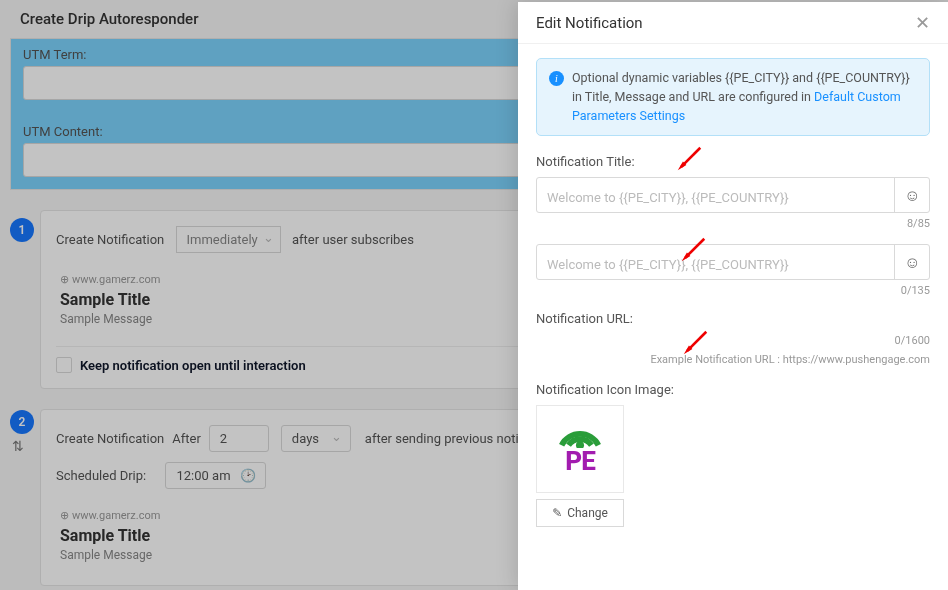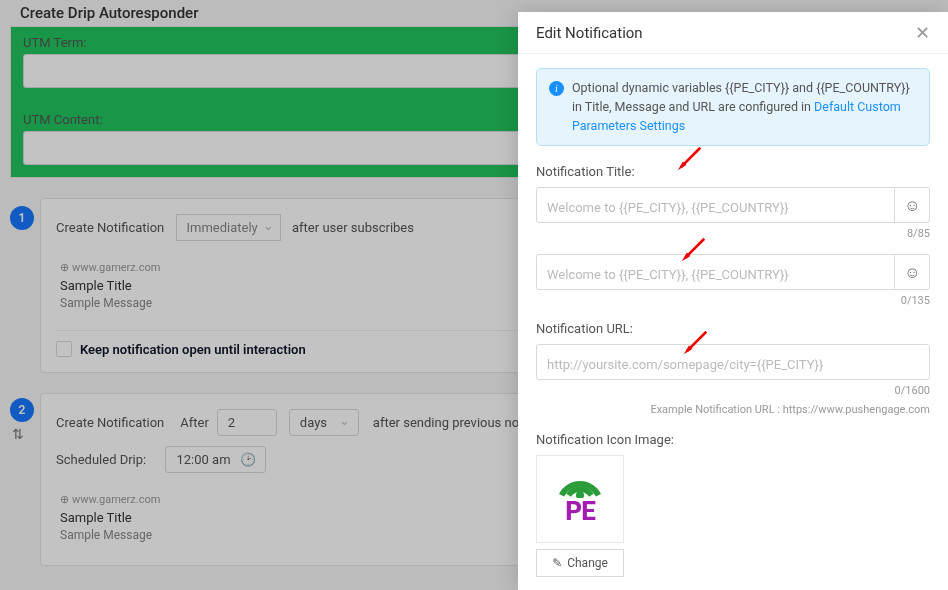"Create Drip Autoresponder" .bg-header { padding: 4px 20px -> 10px 20px }
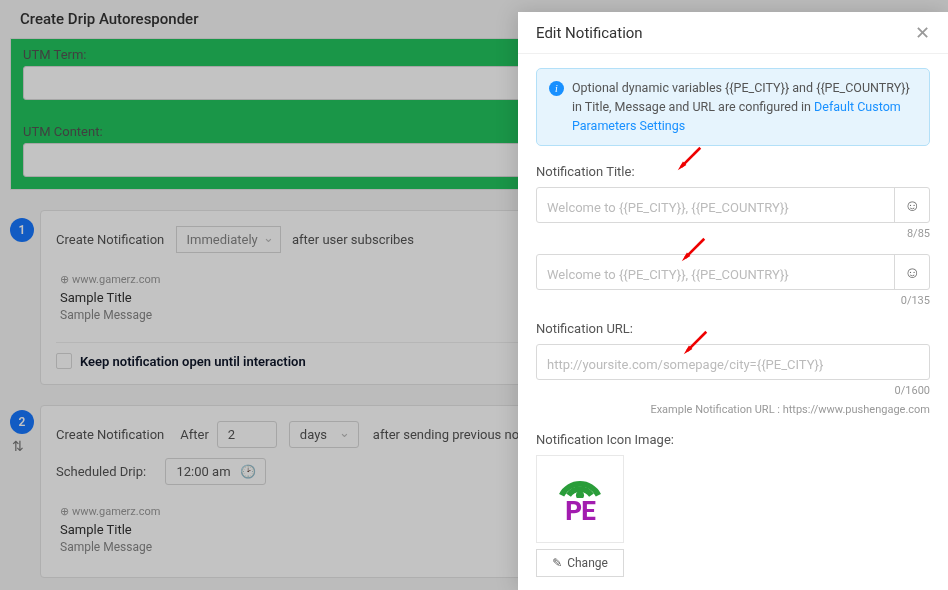"Edit Notification" .panel { top: 12px -> 2px }
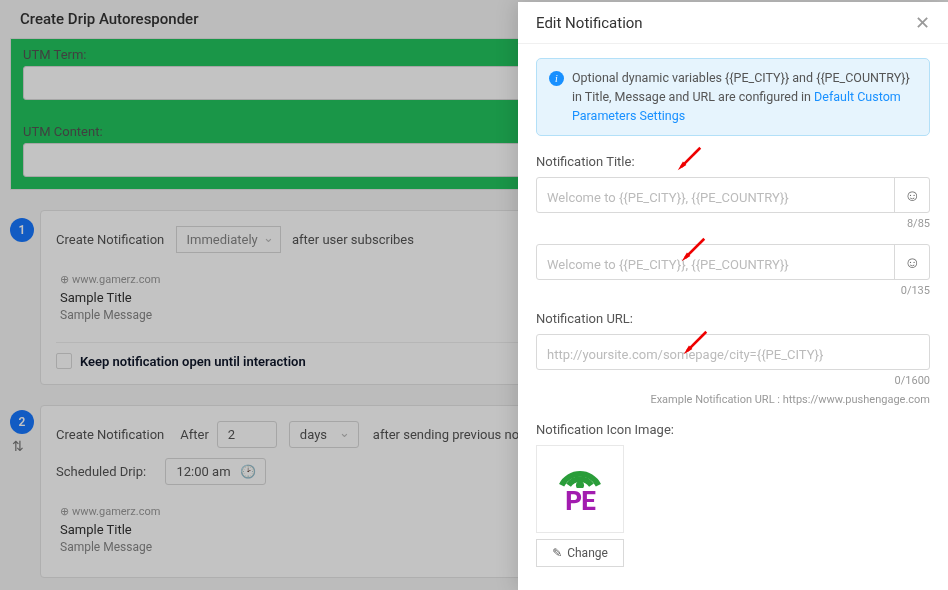"UTM Term:" .bg-card { background: #22c55e -> #7dd3fc }
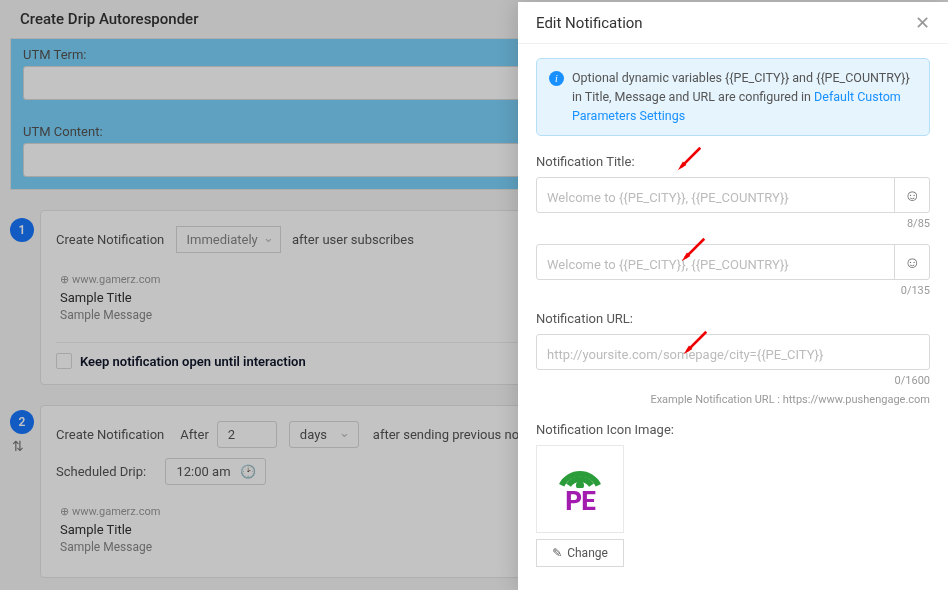"Sample Title" .ntitle { font-size: 13px -> 16px; font-weight: 400 -> 700 }
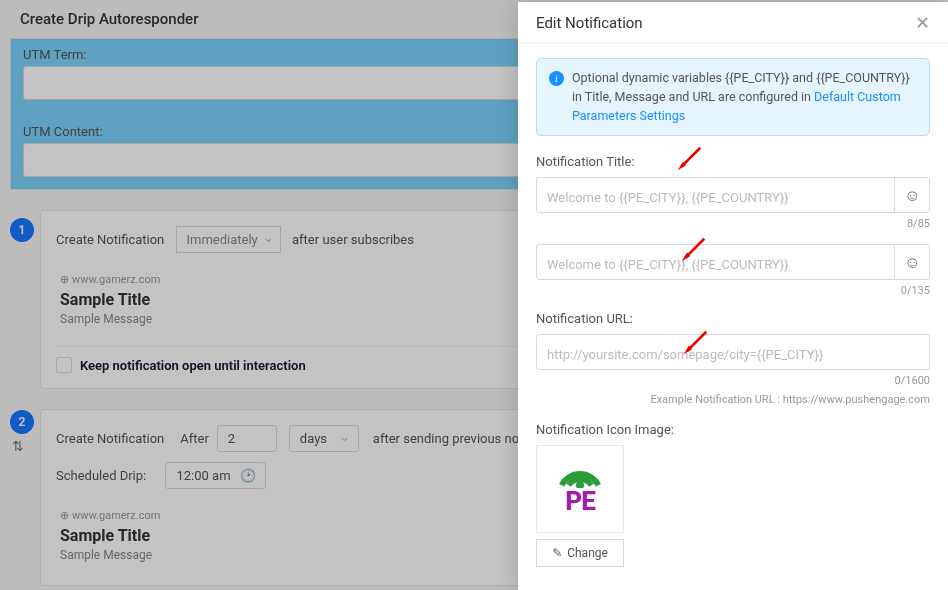"http://yoursite.com/somepage/city={{PE_C" div.field-wrap { html: <div> <input> </div> -> none }
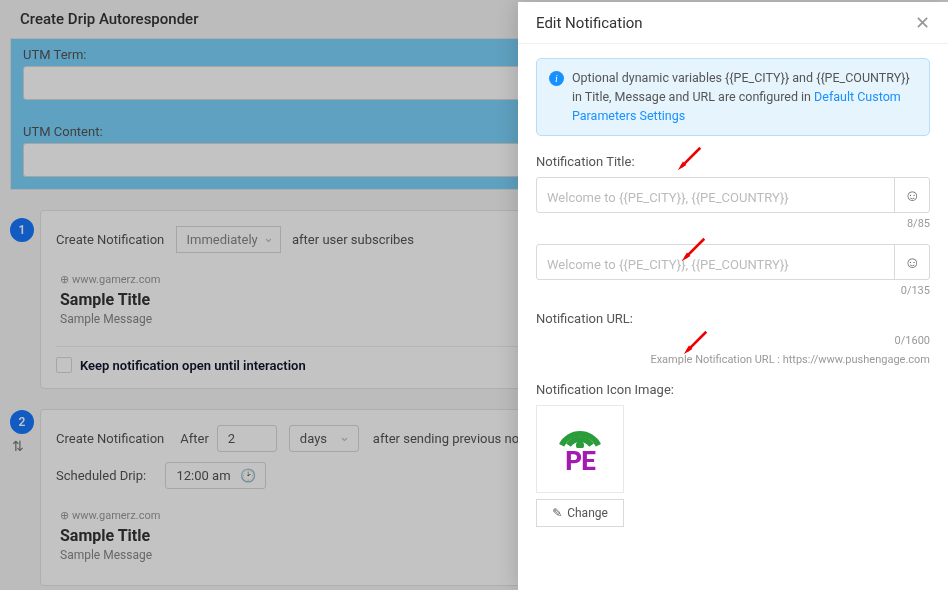"After" span { margin-left: 12px -> 4px }
